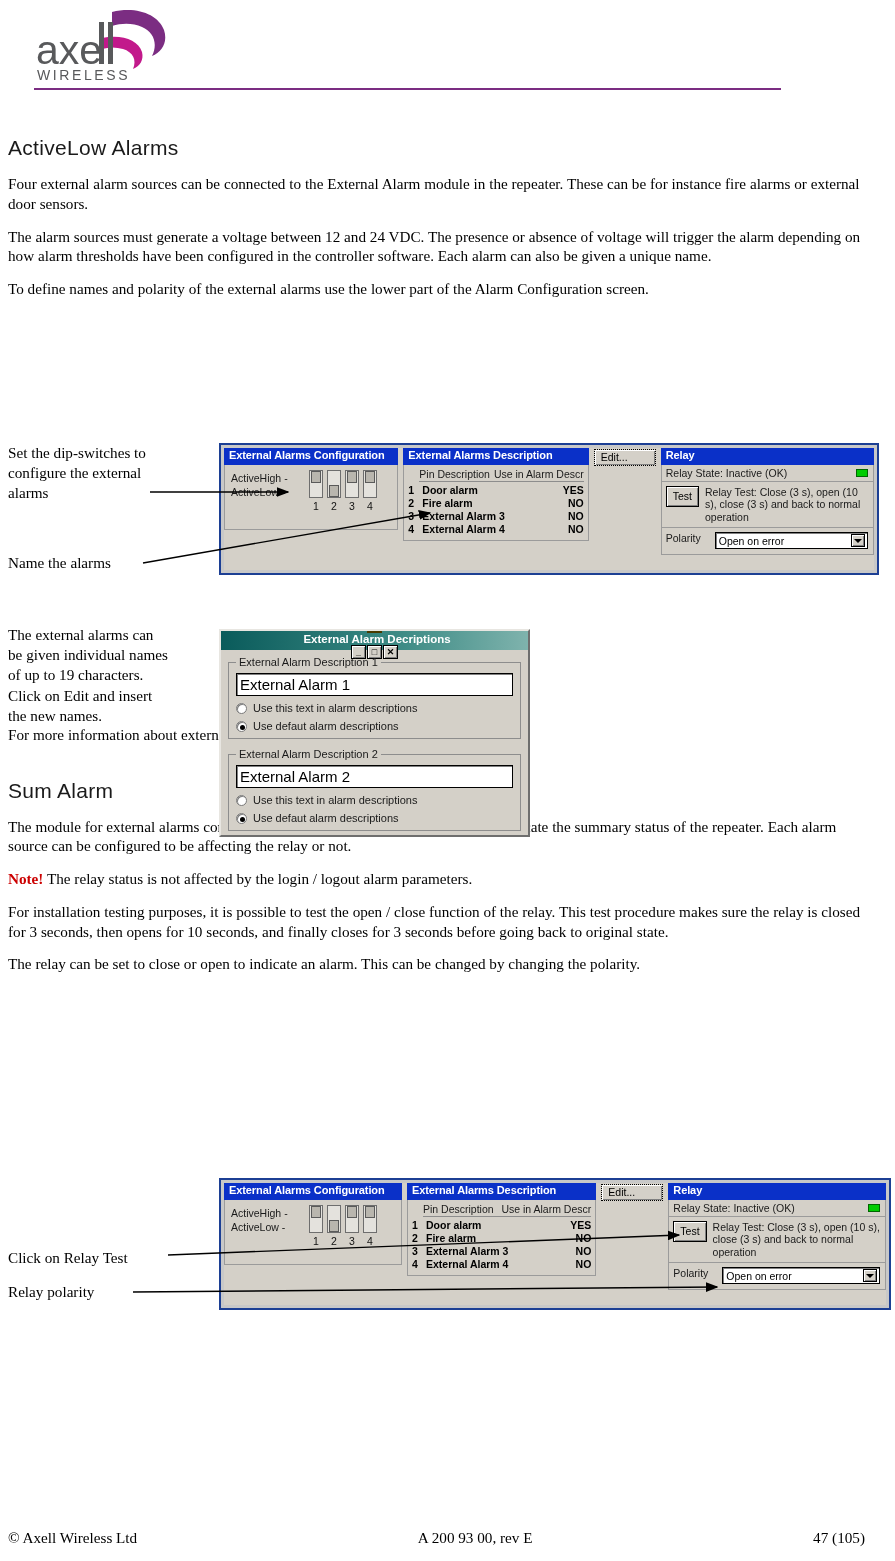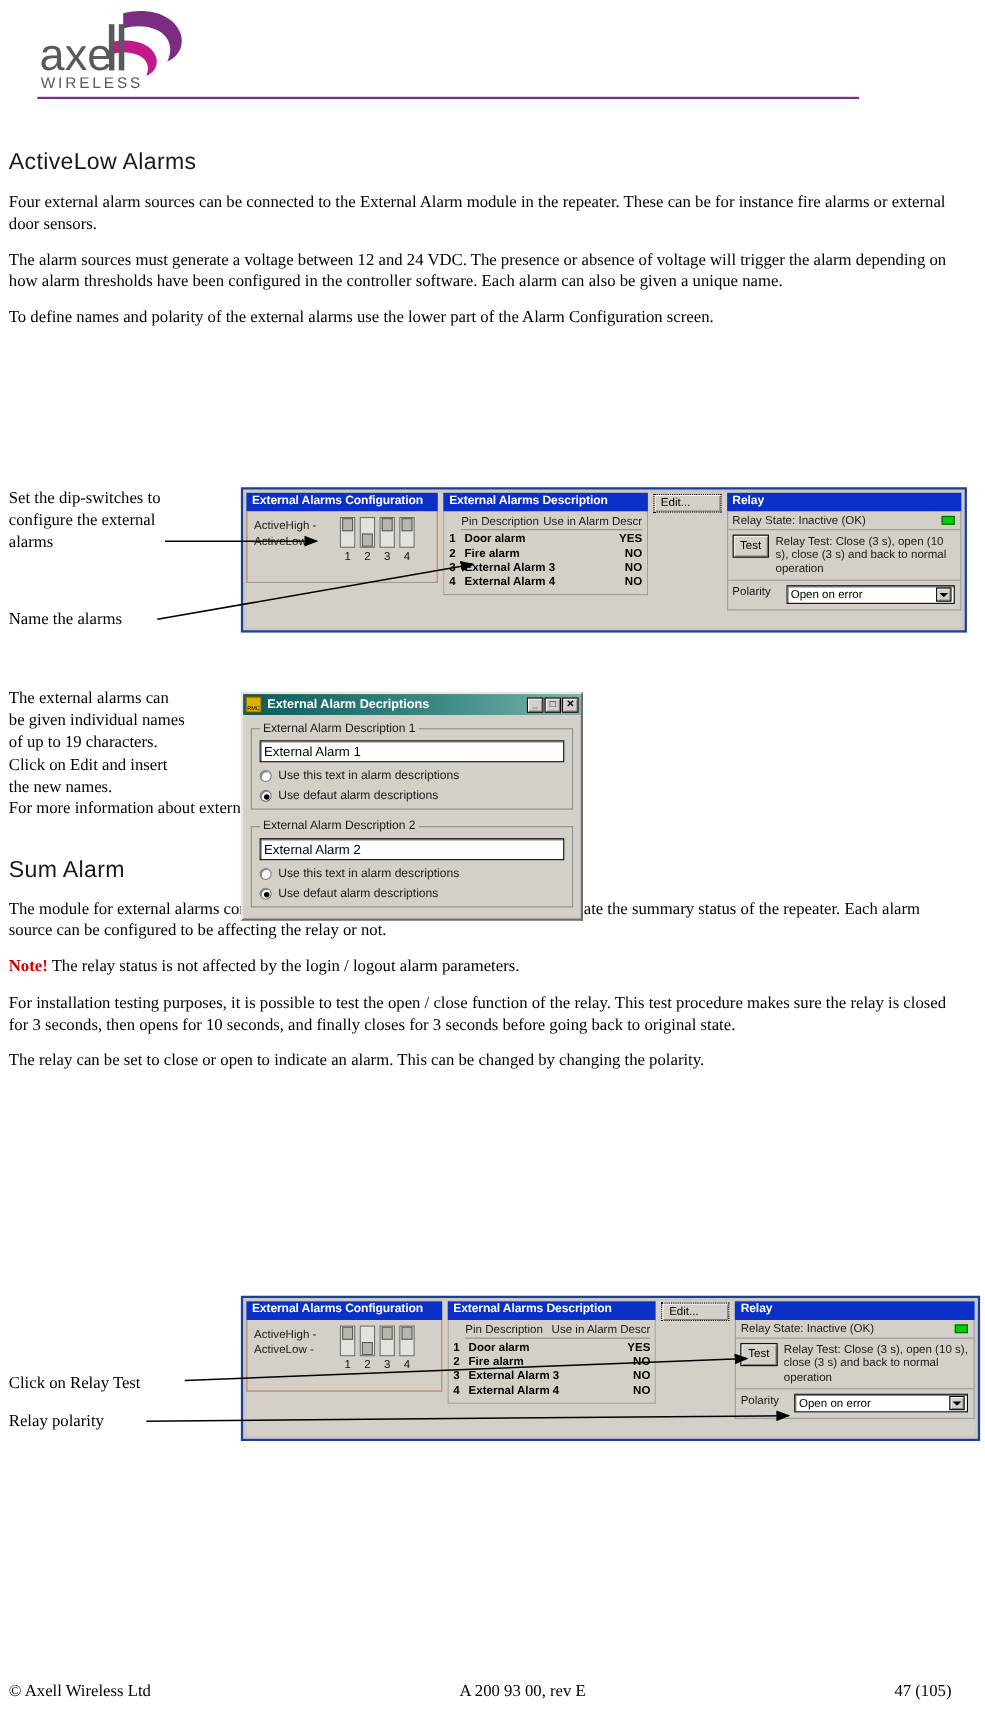"External Alarm Decriptions" .dlg-title { flex-direction: none -> column }
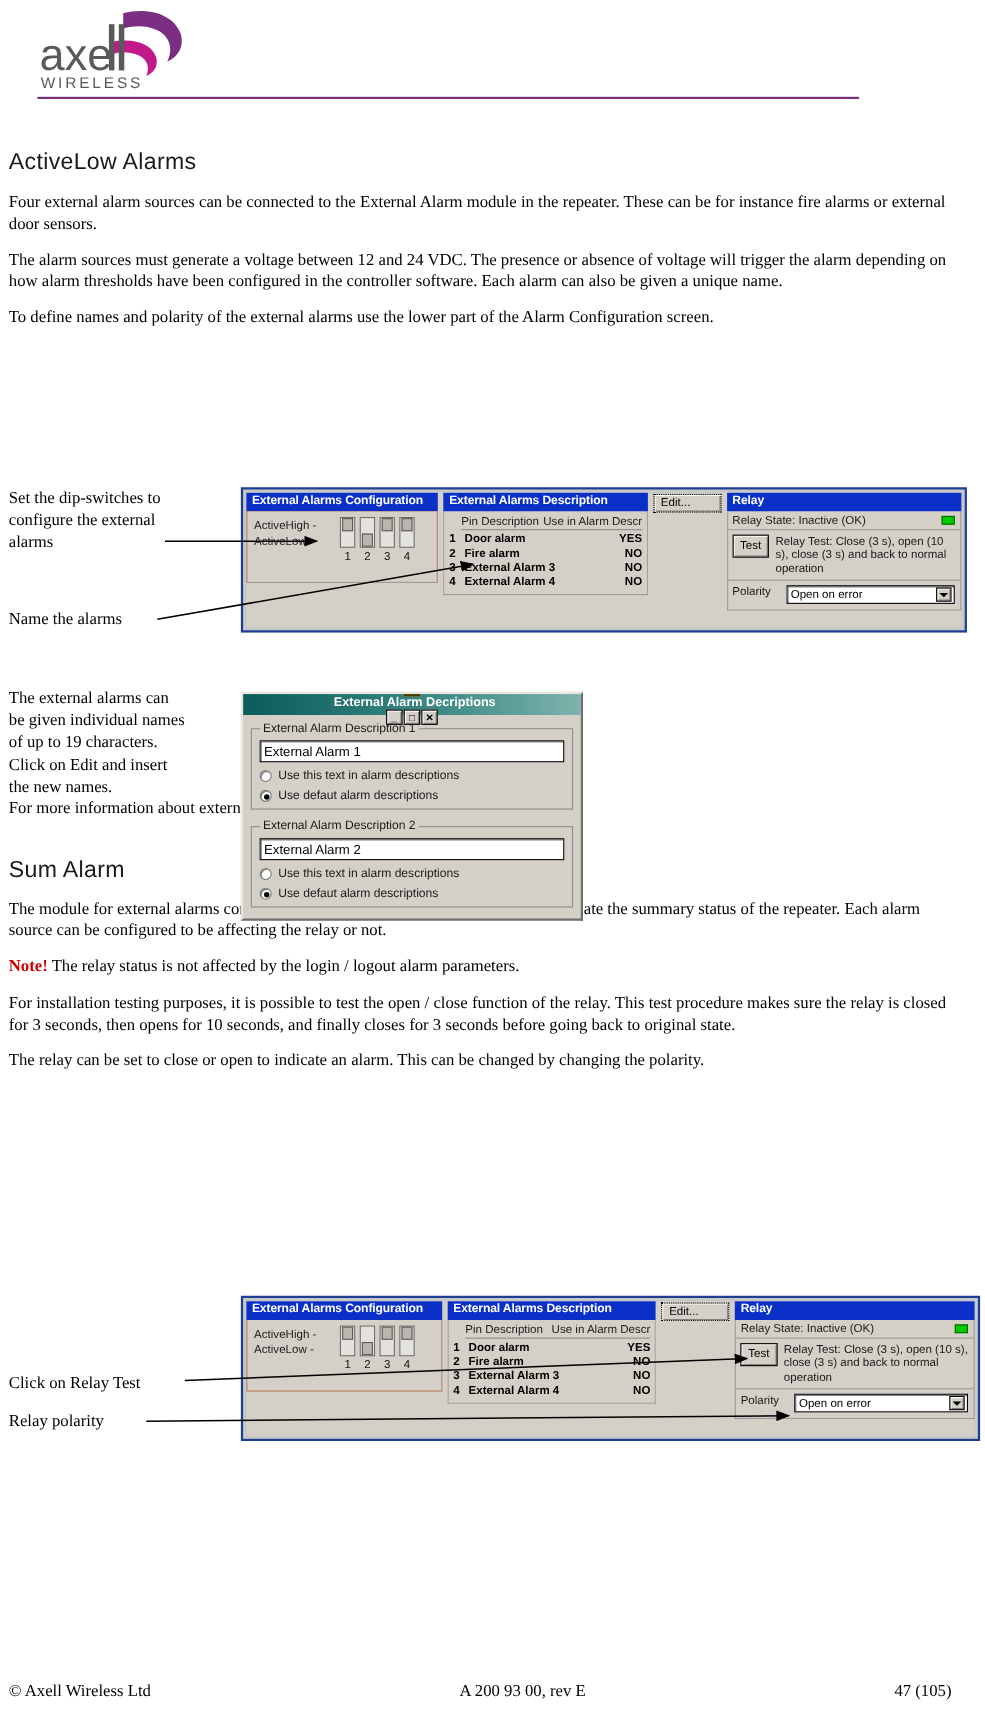"External Alarm 1" .txtbox { font-size: 12px -> 15px }
